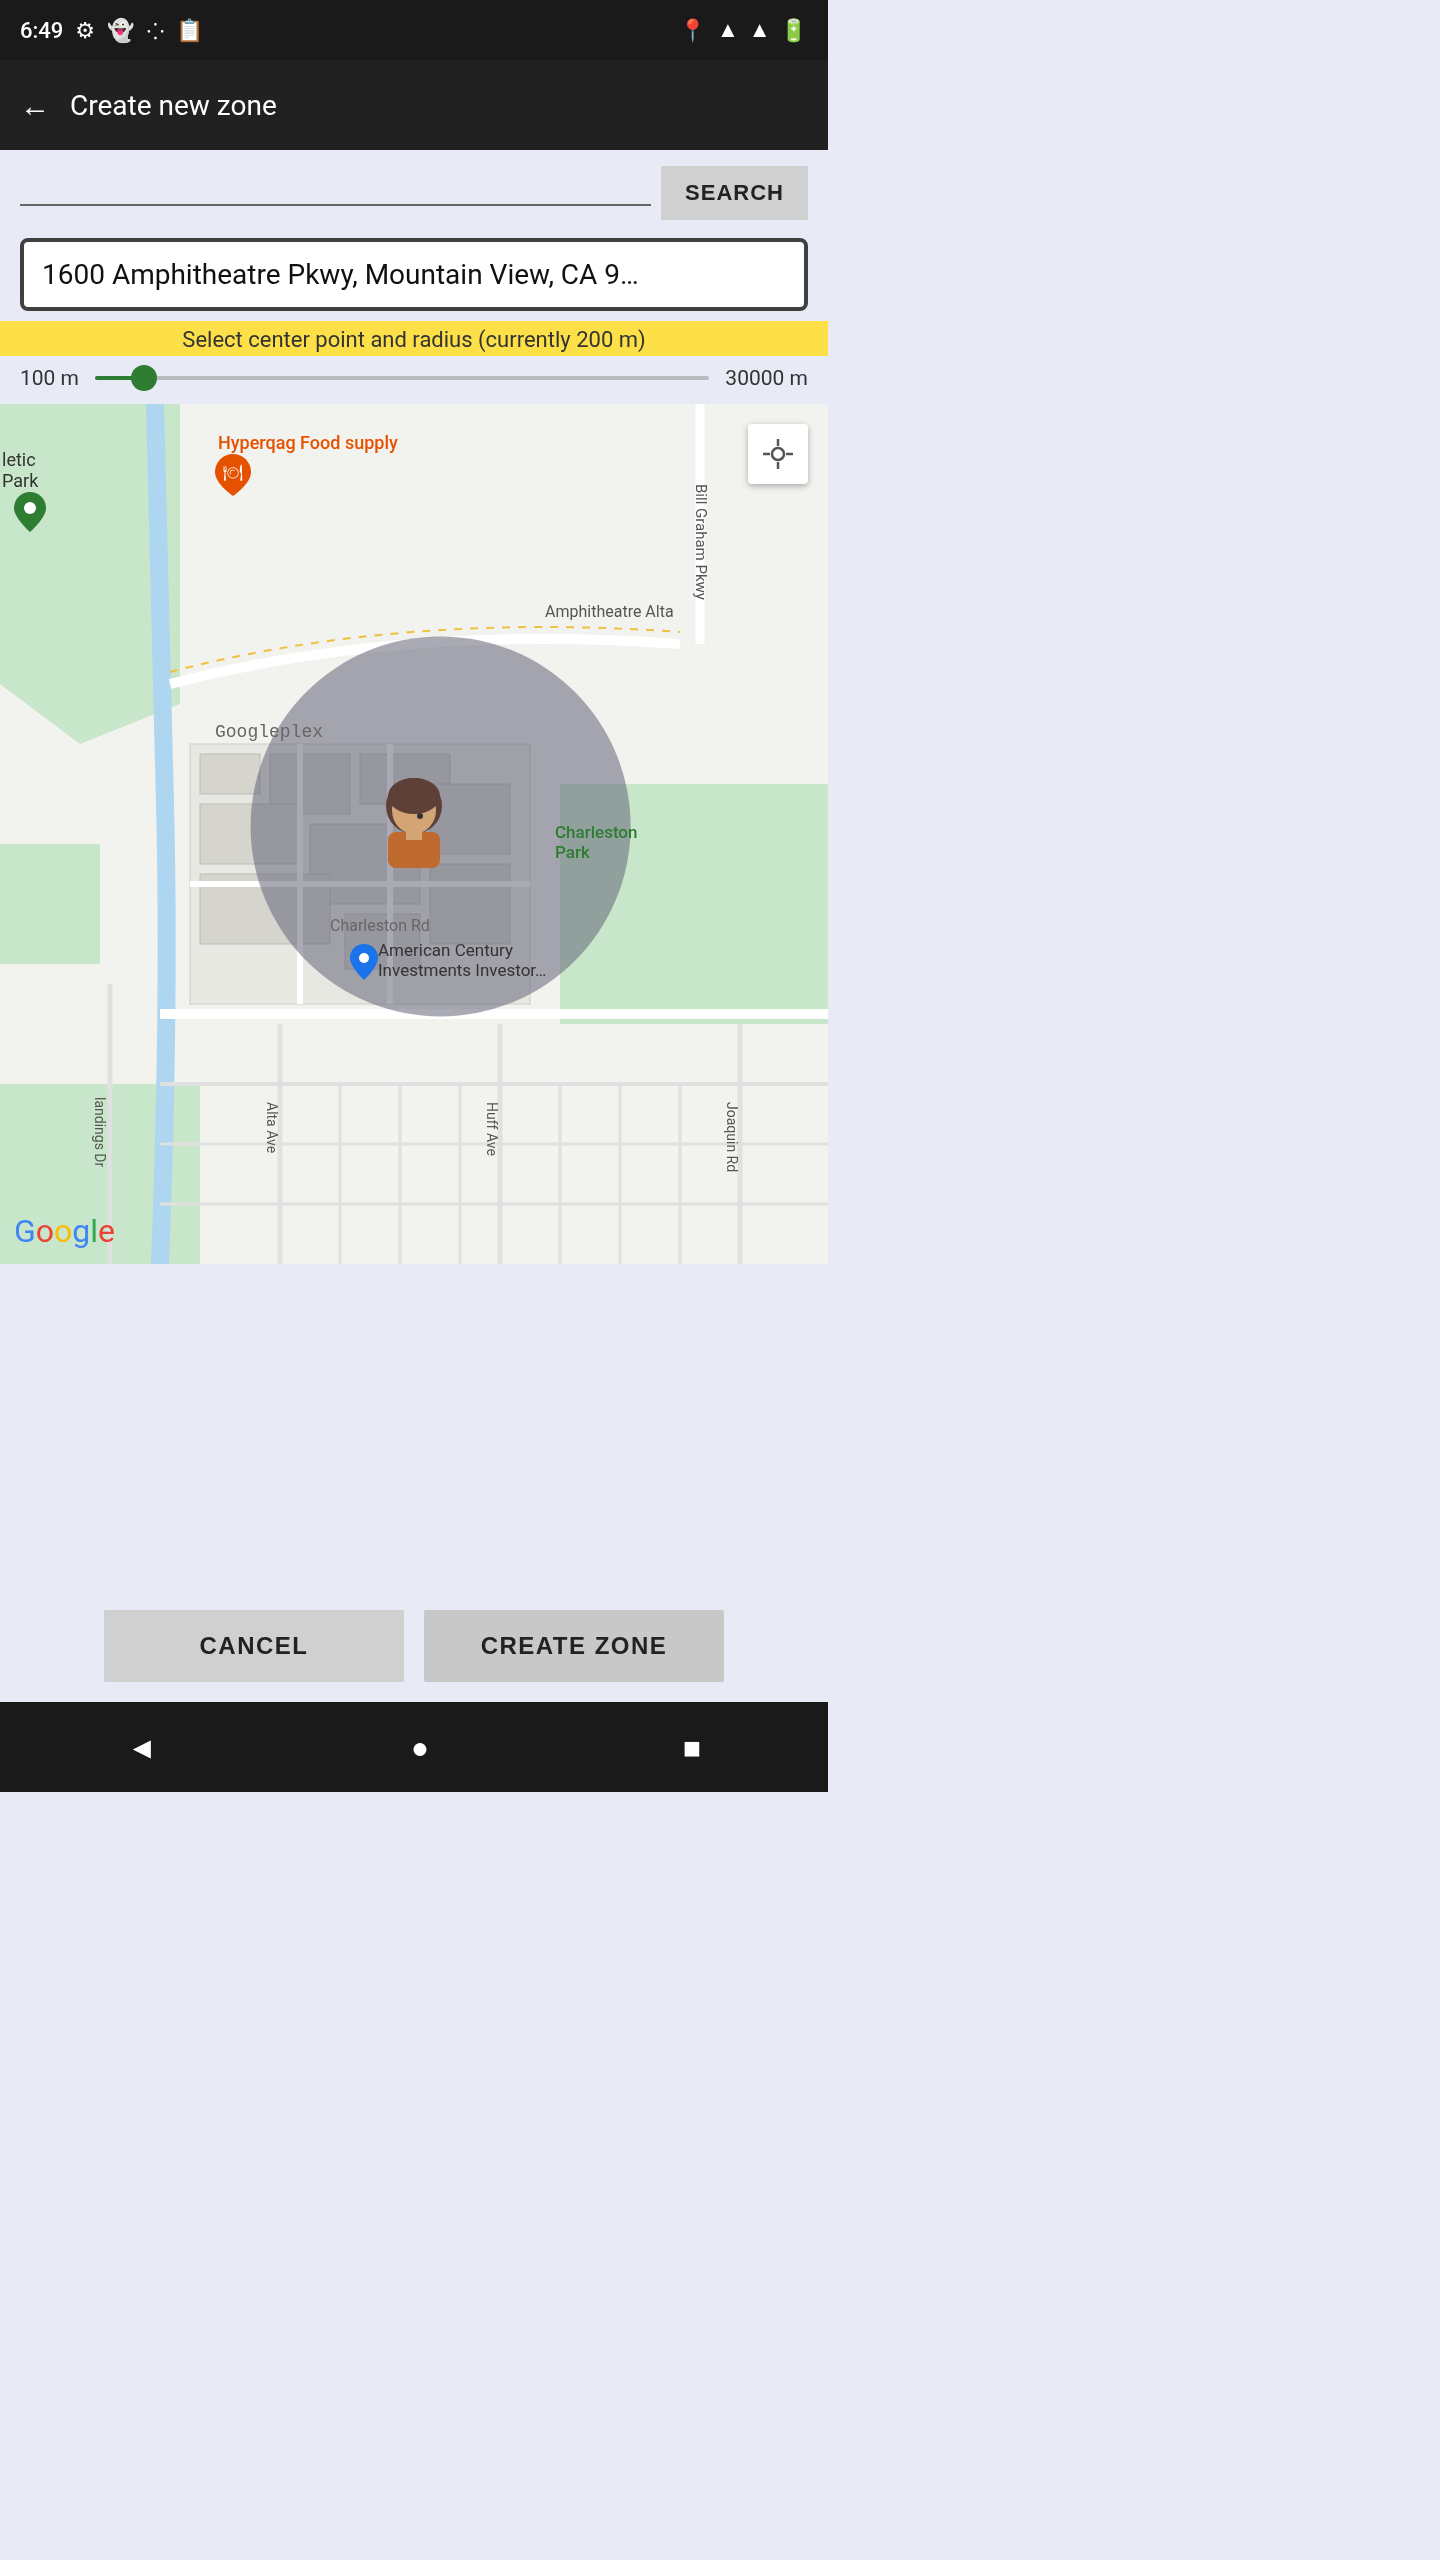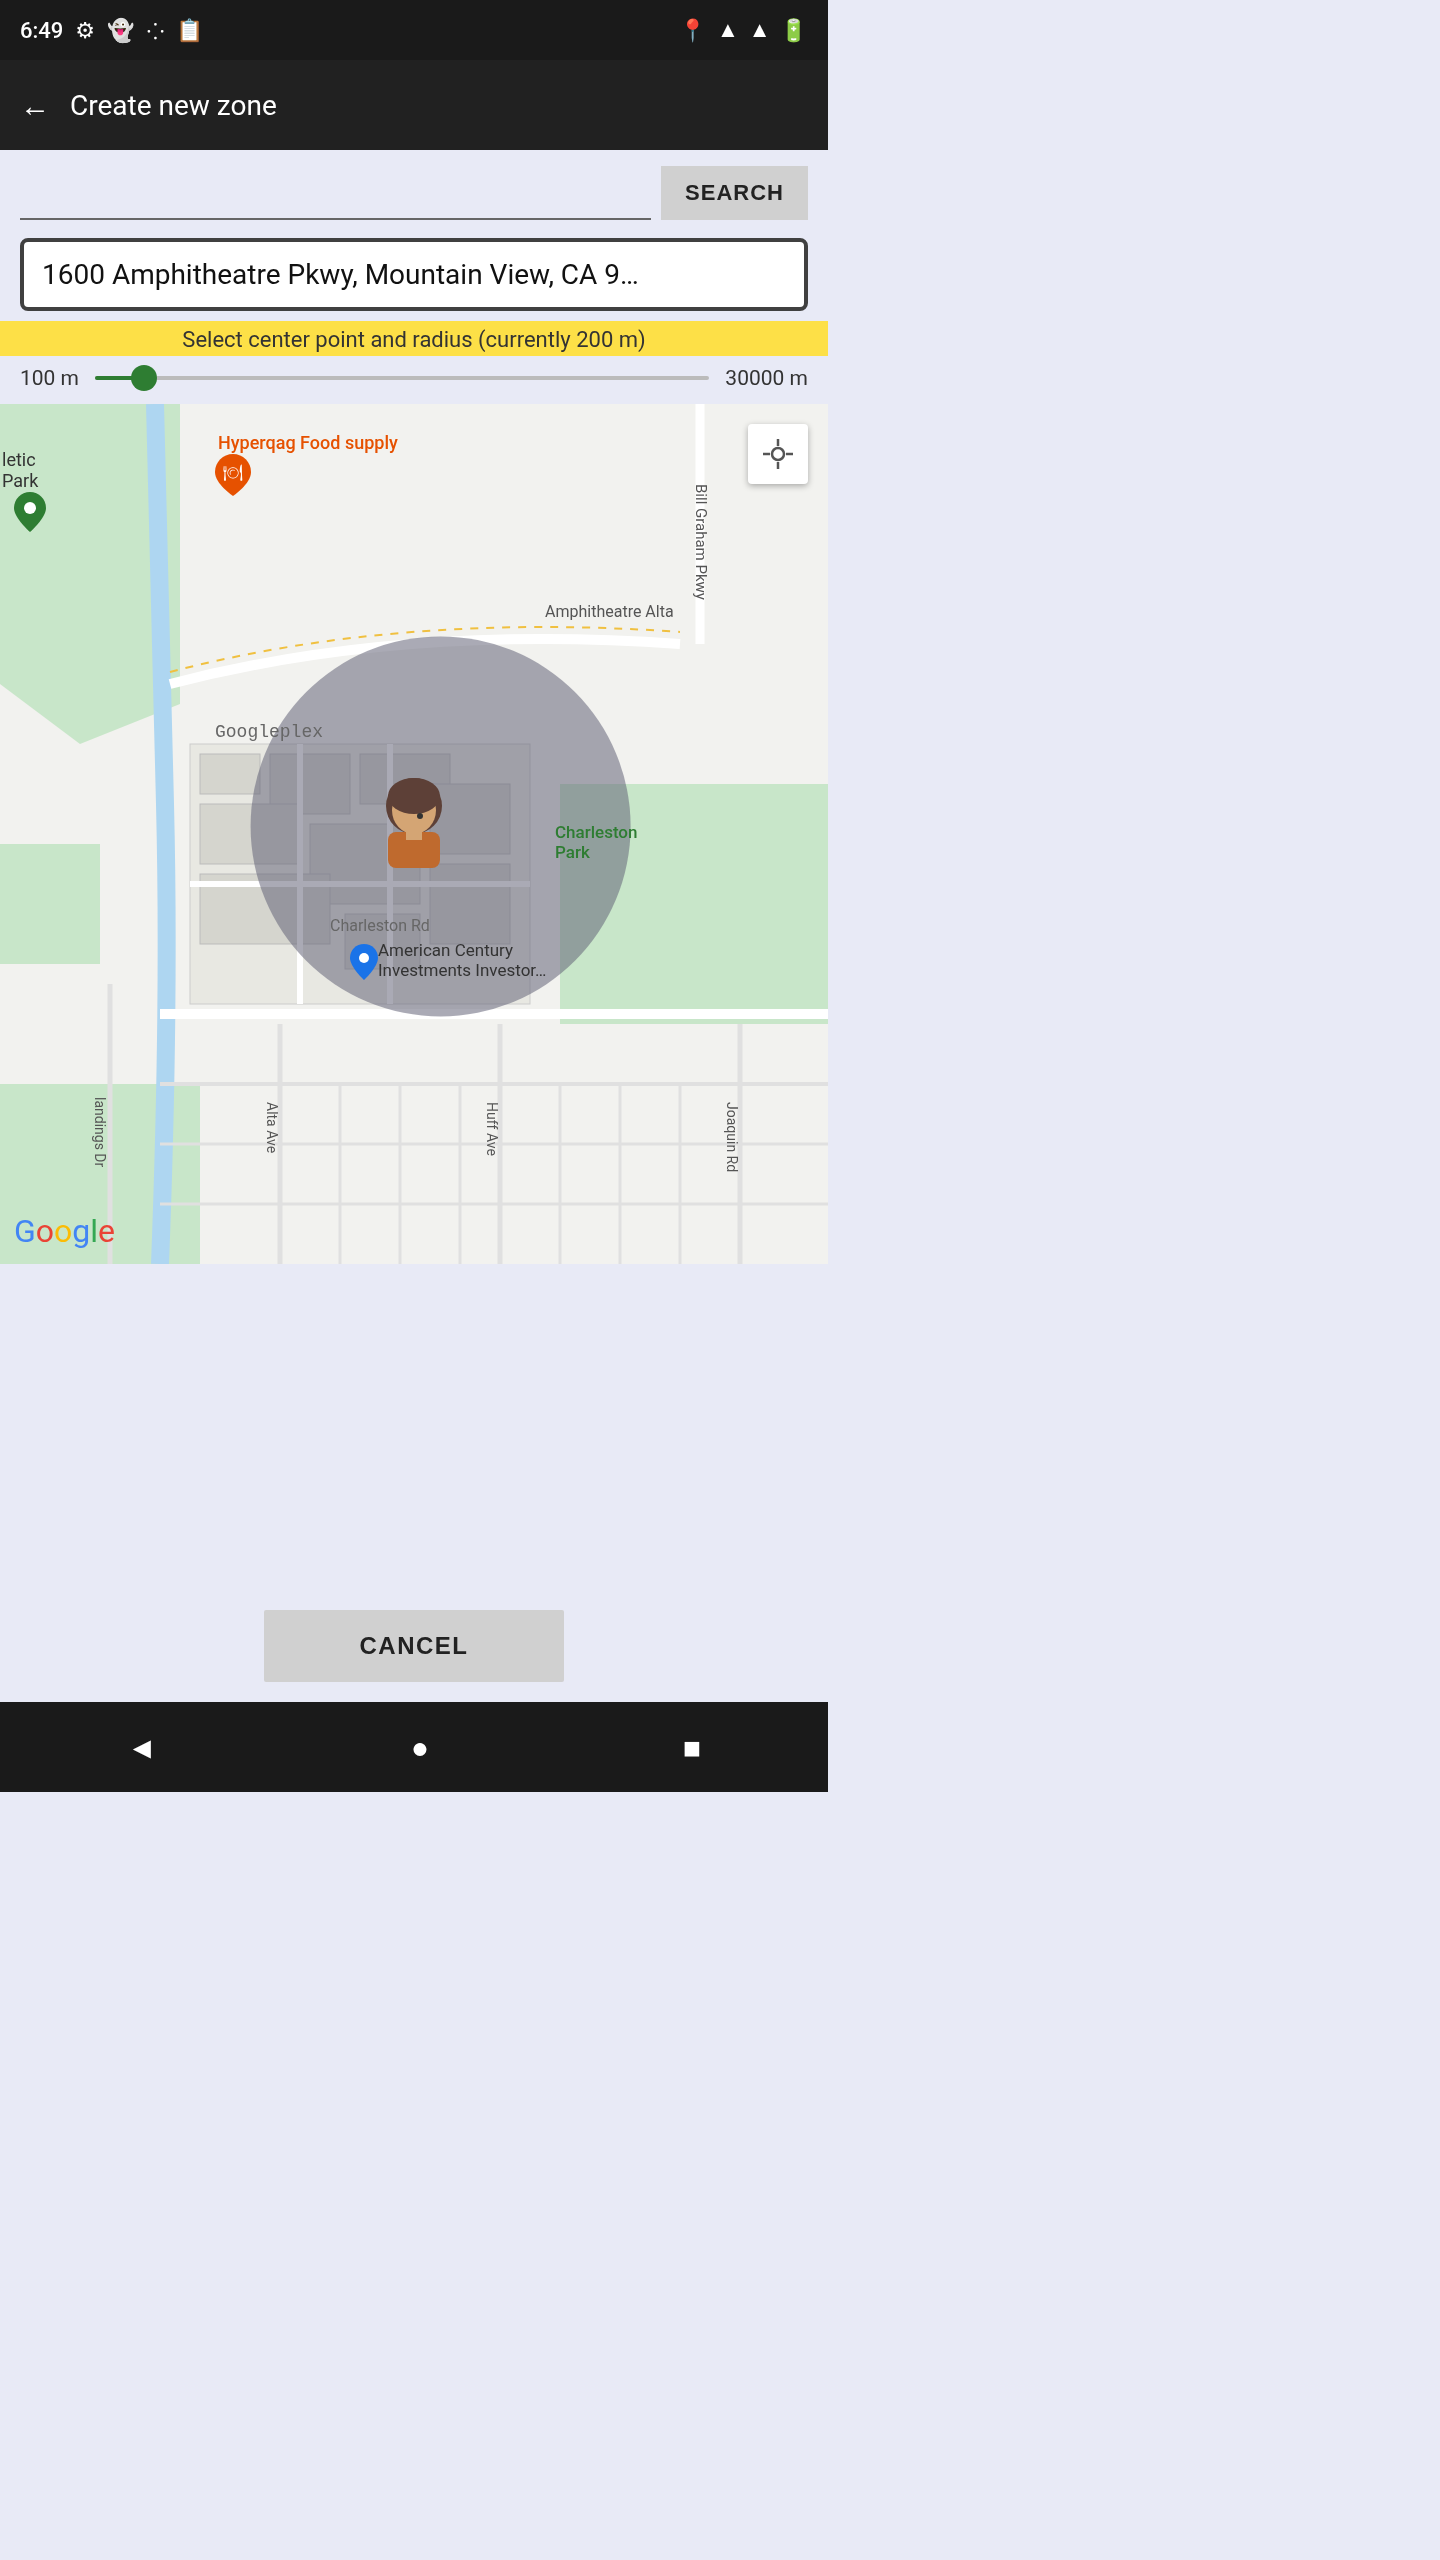"SEARCH" .search-area { align-items: flex-end -> flex-start }
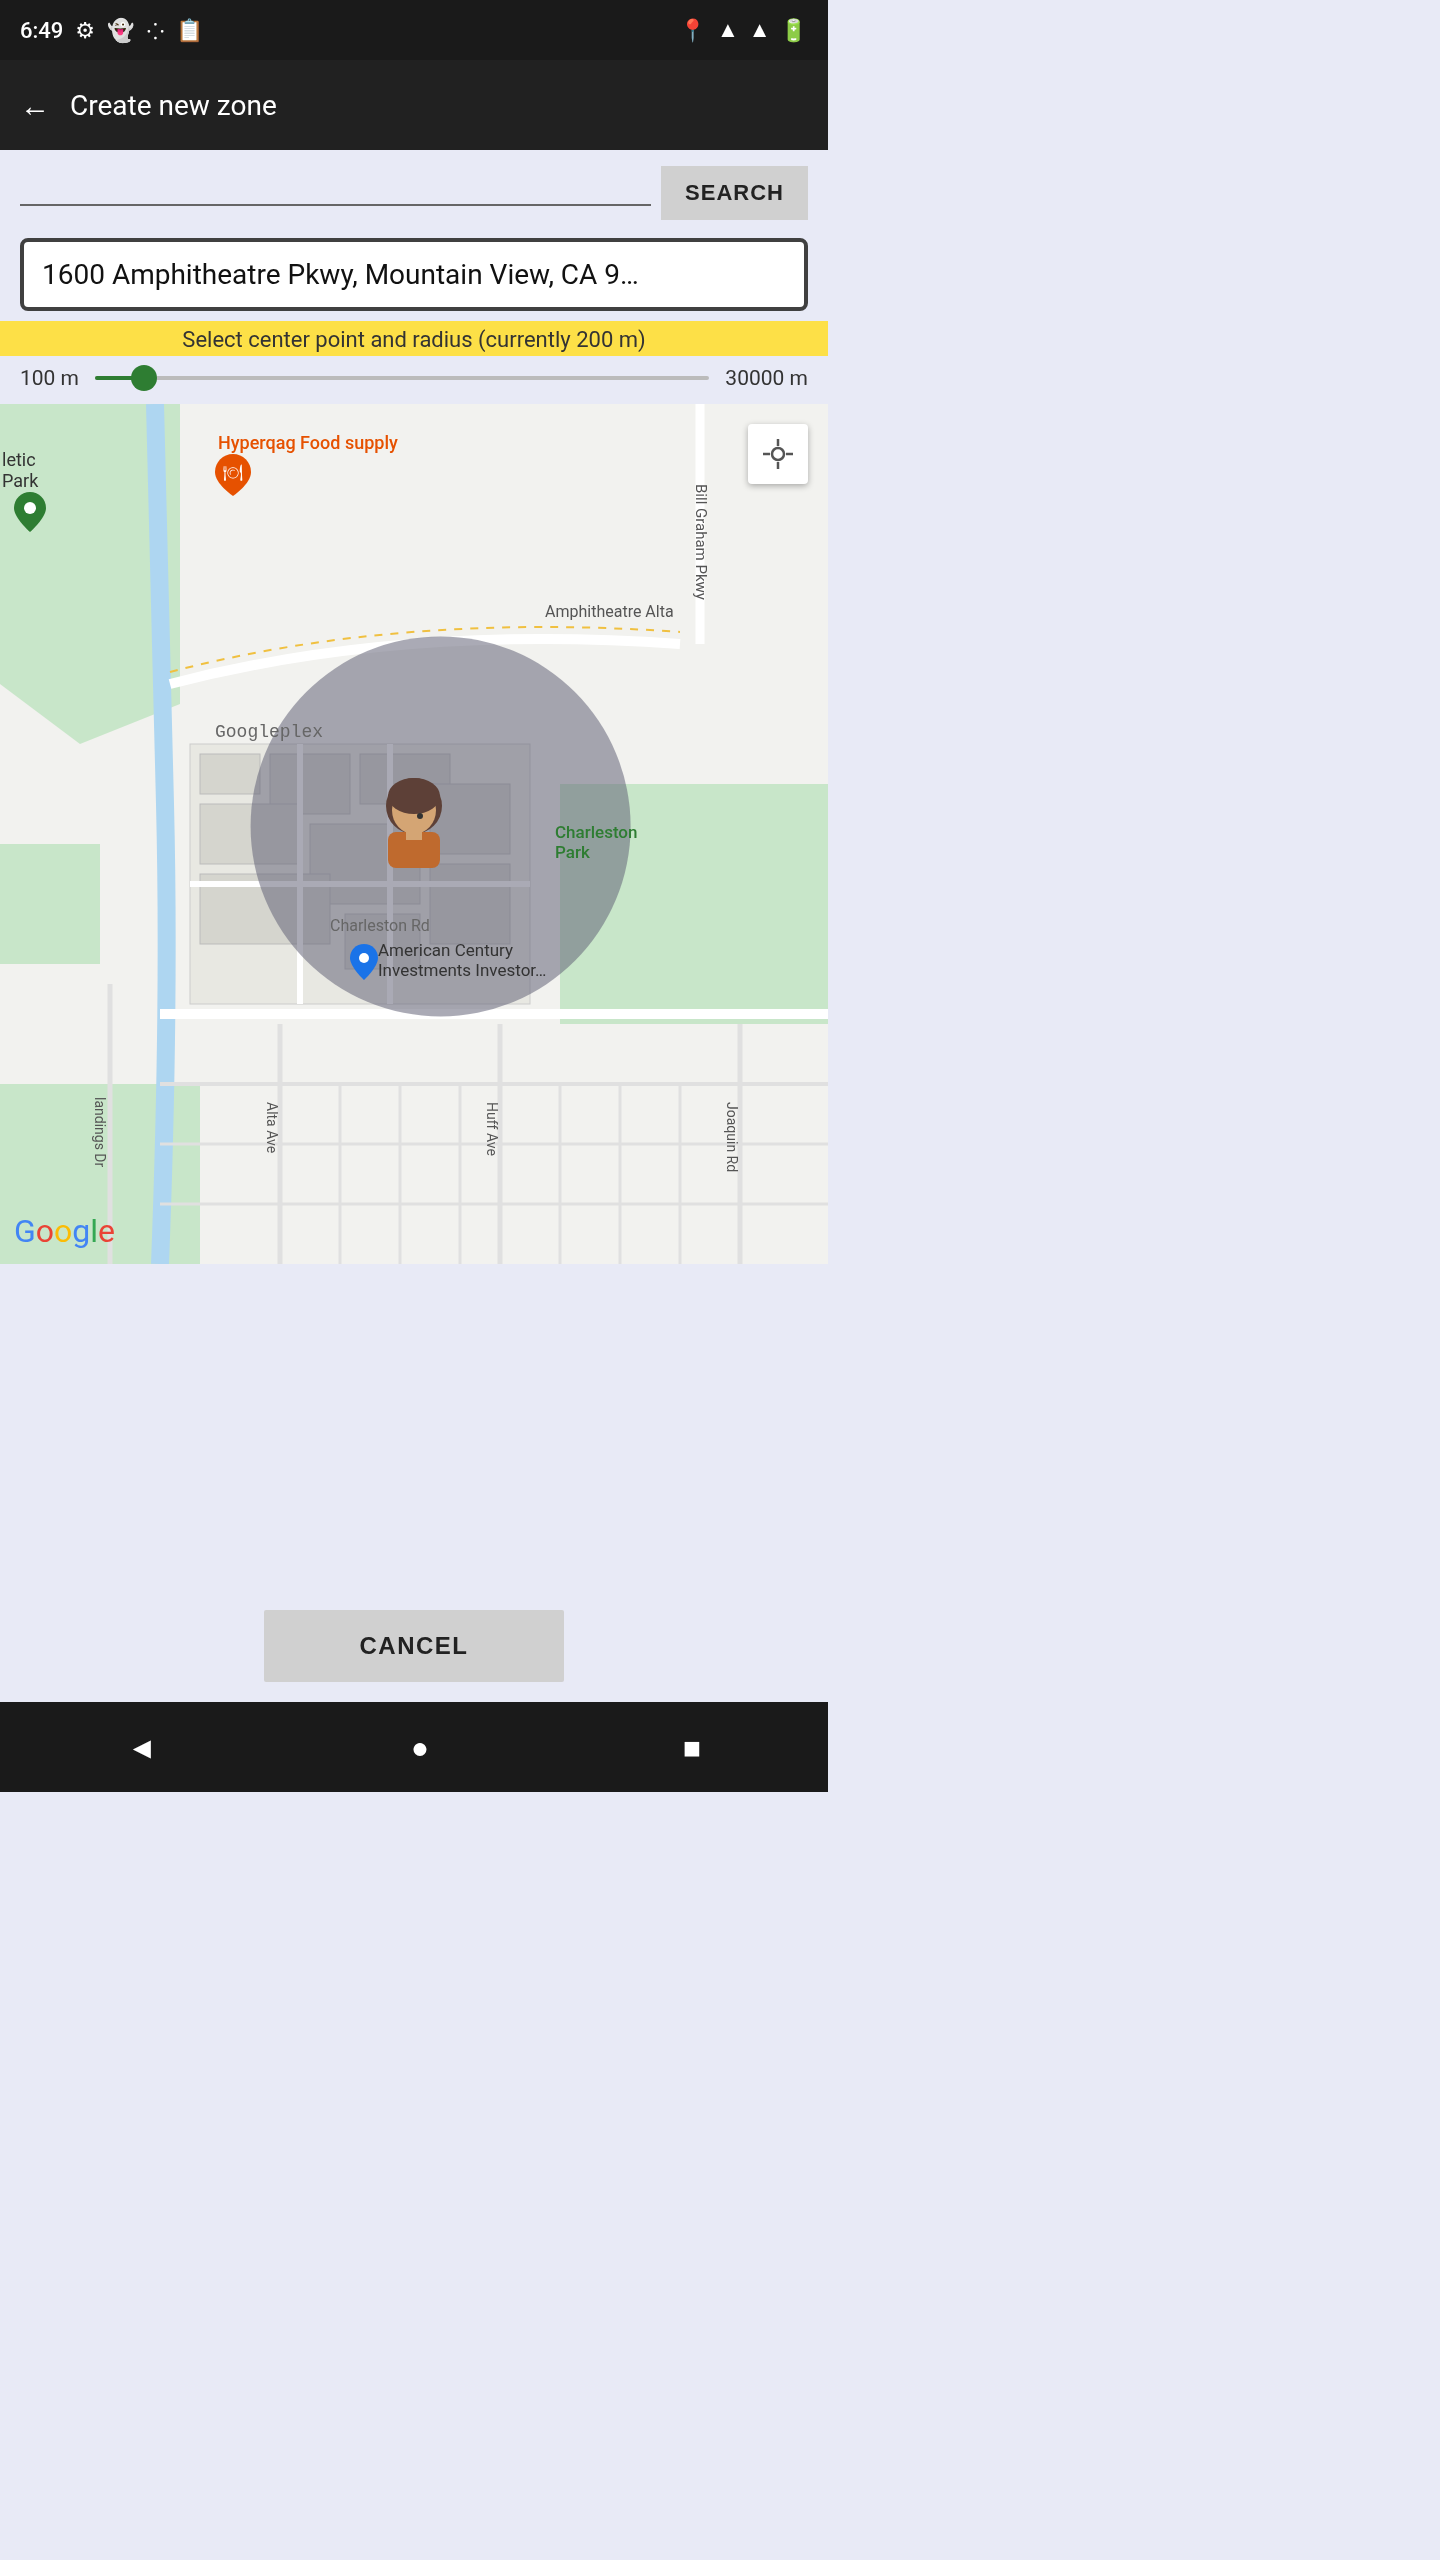"CREATE ZONE" button.btn-create { html: none -> <button>CREATE ZONE</button> }
